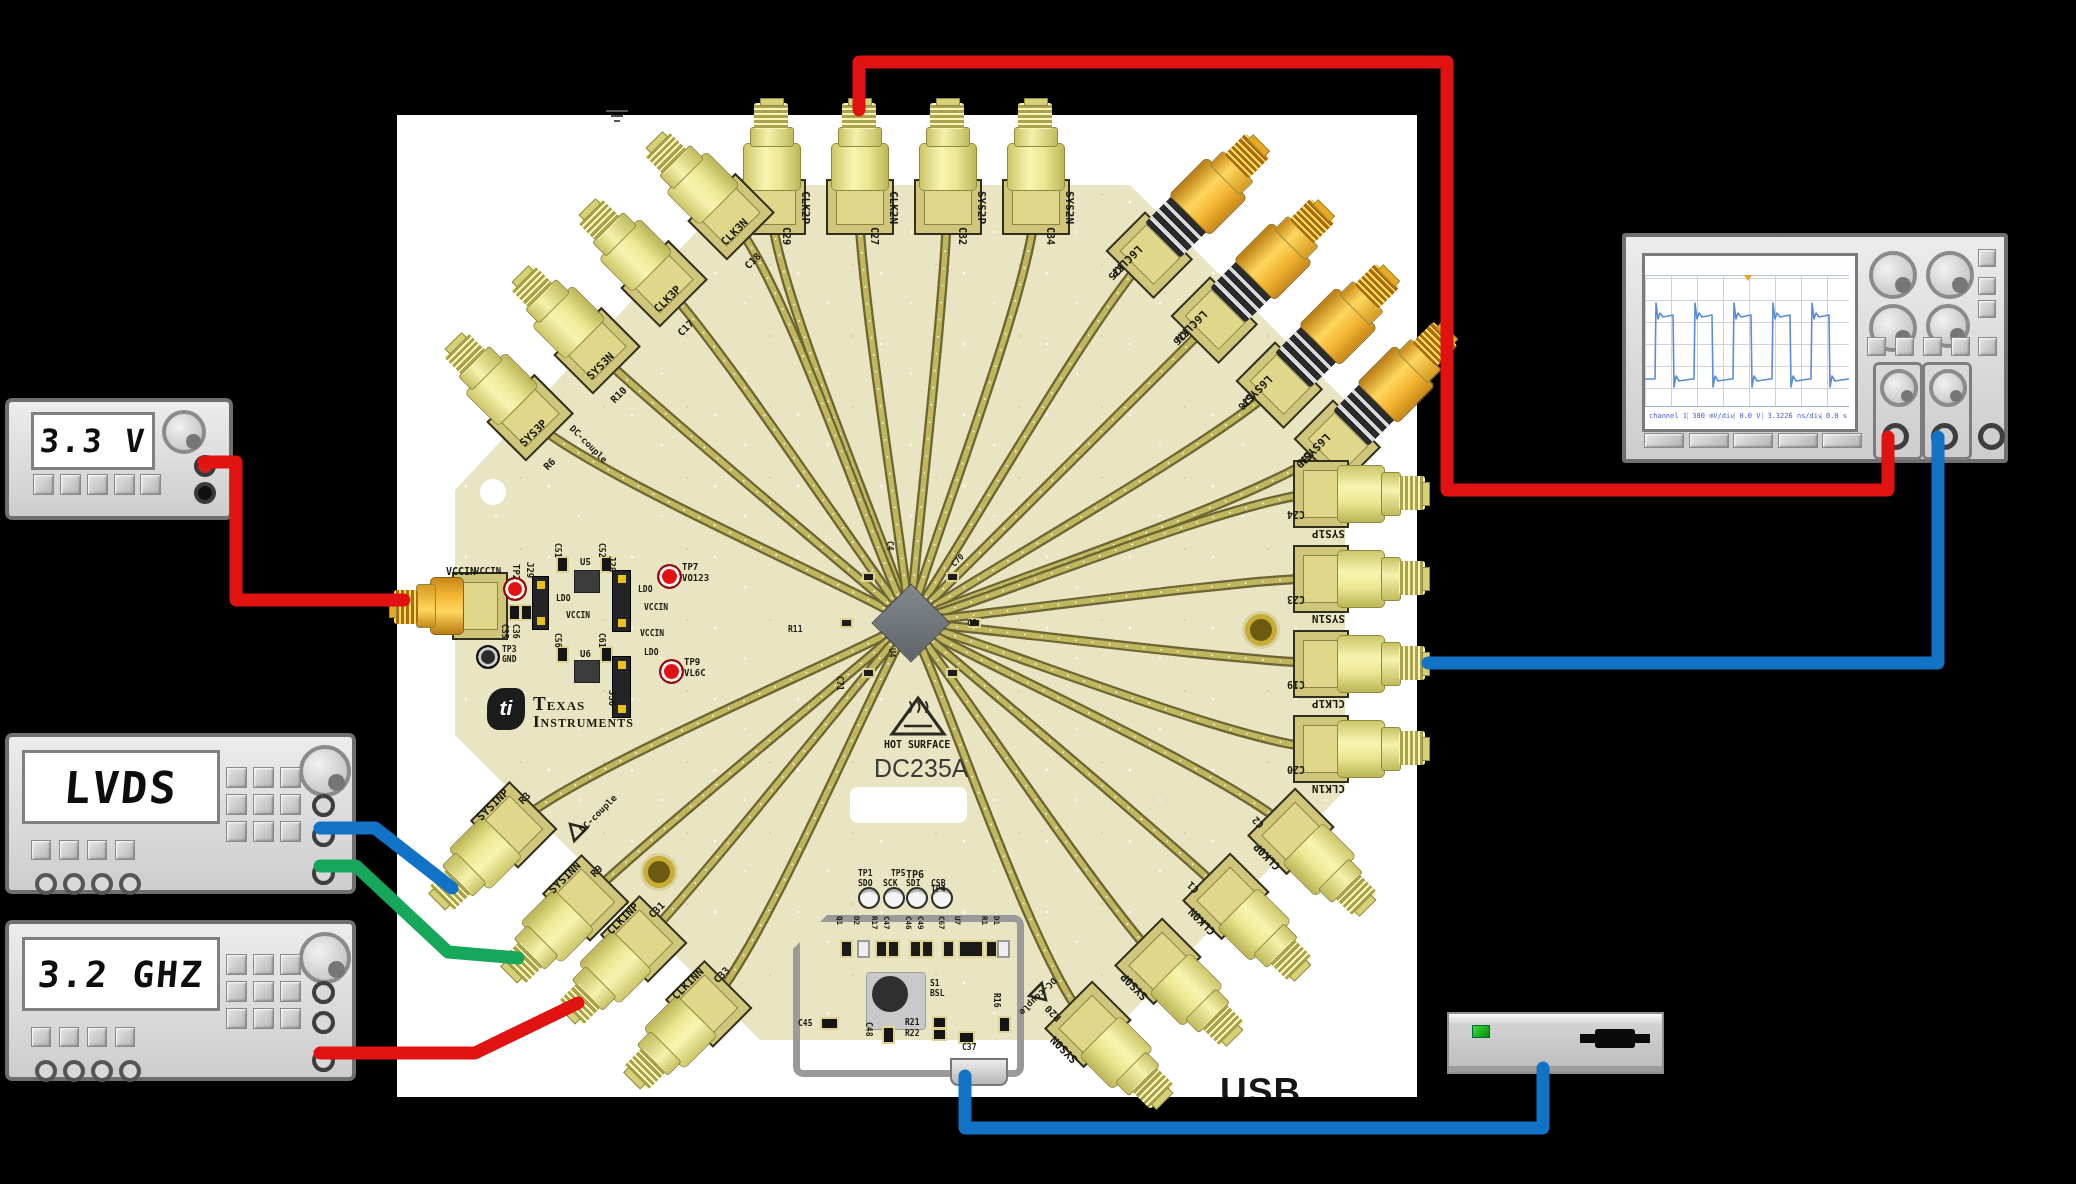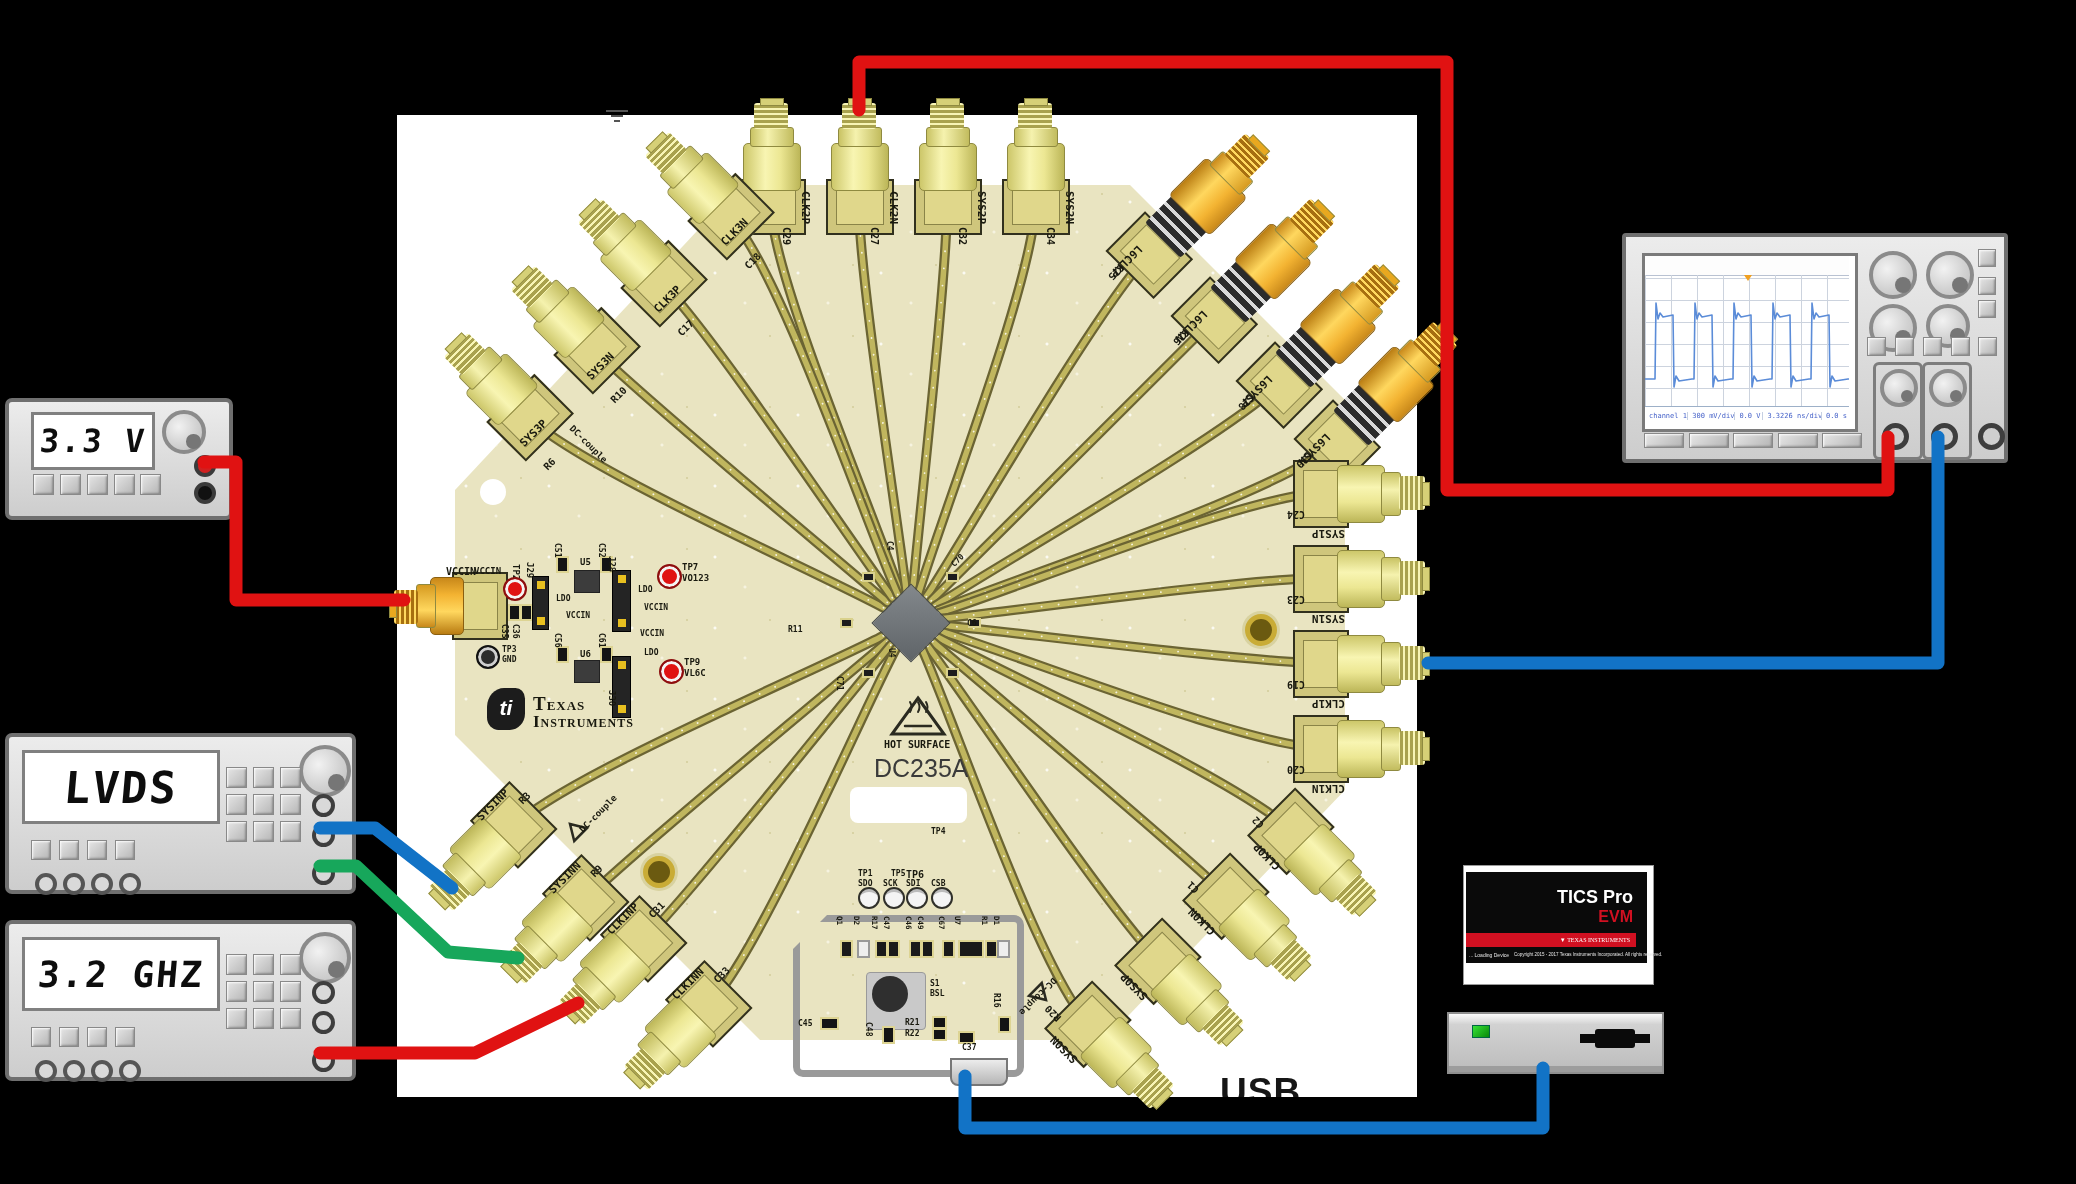"TP4" div.silk { top: 828px -> 886px }
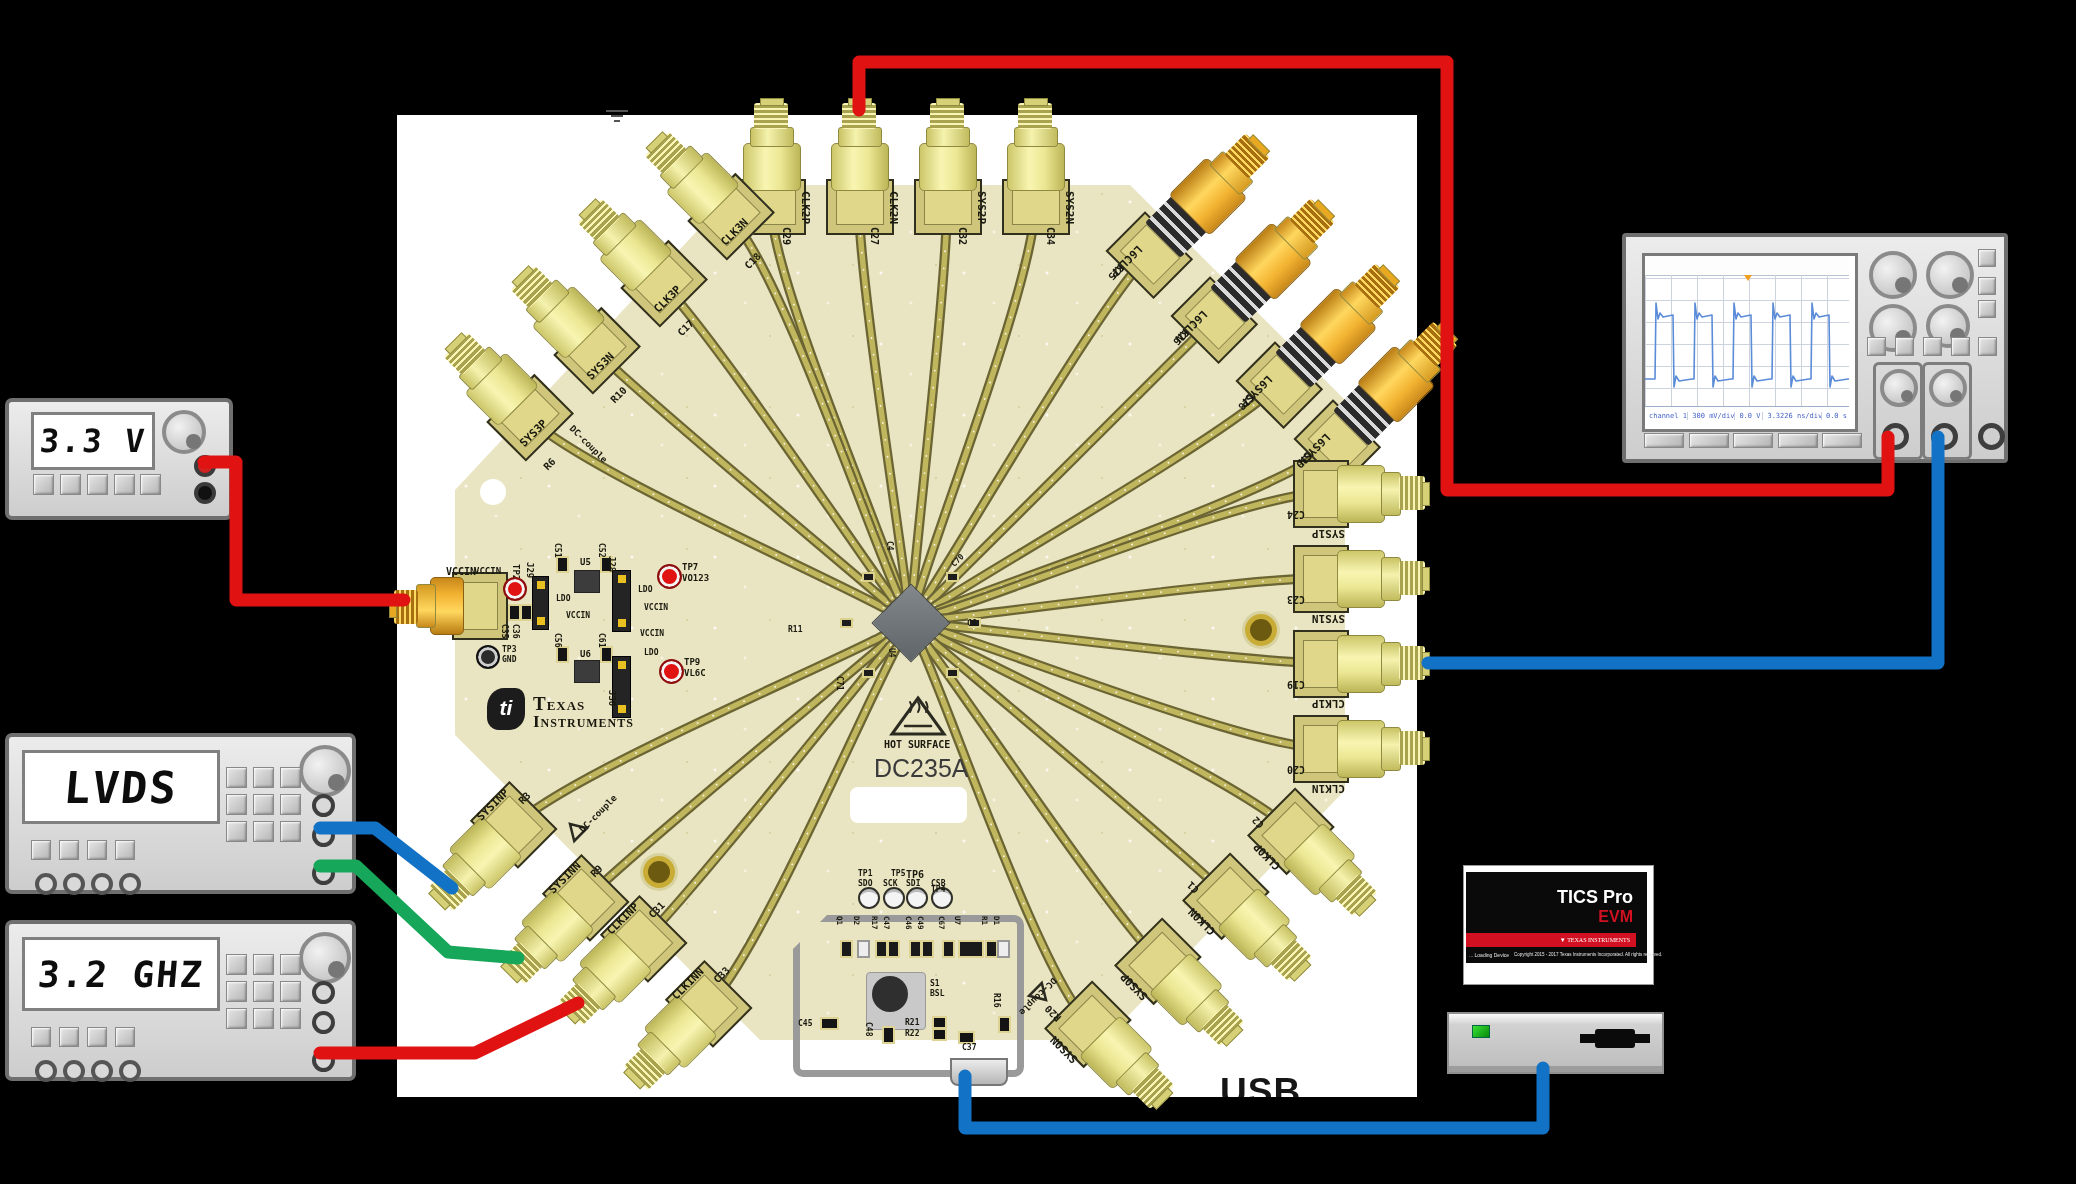"TICS Pro" div { html: <div> <div> <div>TICS Pro</div> <div>EVM</div> <div> <div> <span>▼</span> <span>TEXAS INSTRUMENTS</span></div> </div> <div>... Loading Device</div> <div>Copyright 2015 - 2017 Texas Instruments Incorporated. All rights reserved.</div> </div> </div> -> none }
